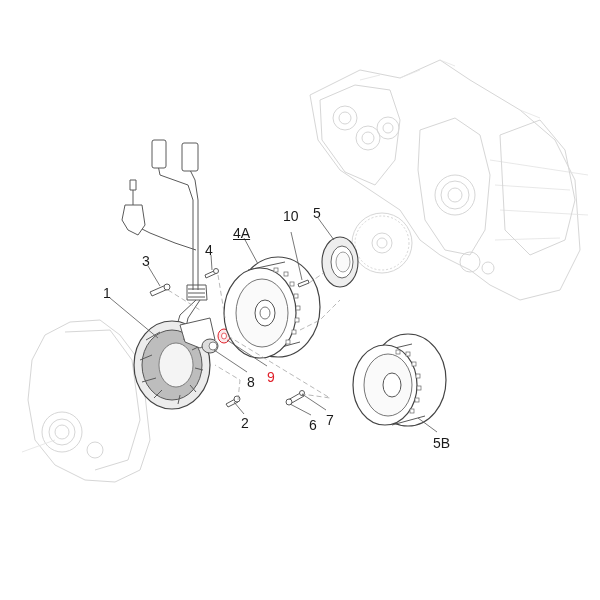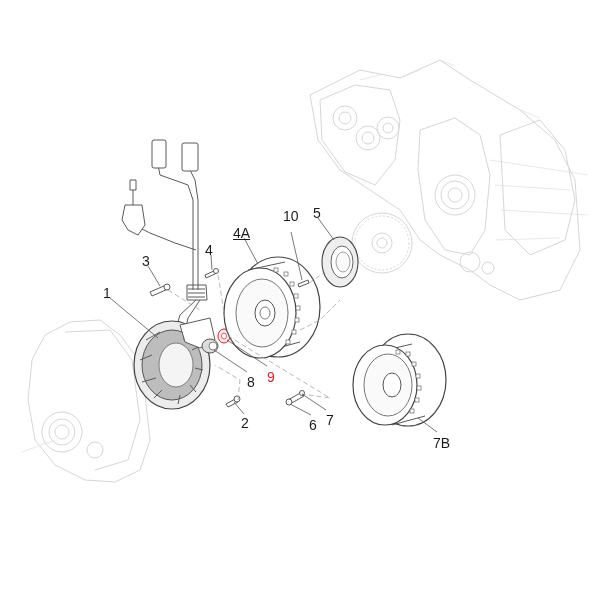"7B" div.callout { text: 7B -> 5B }
